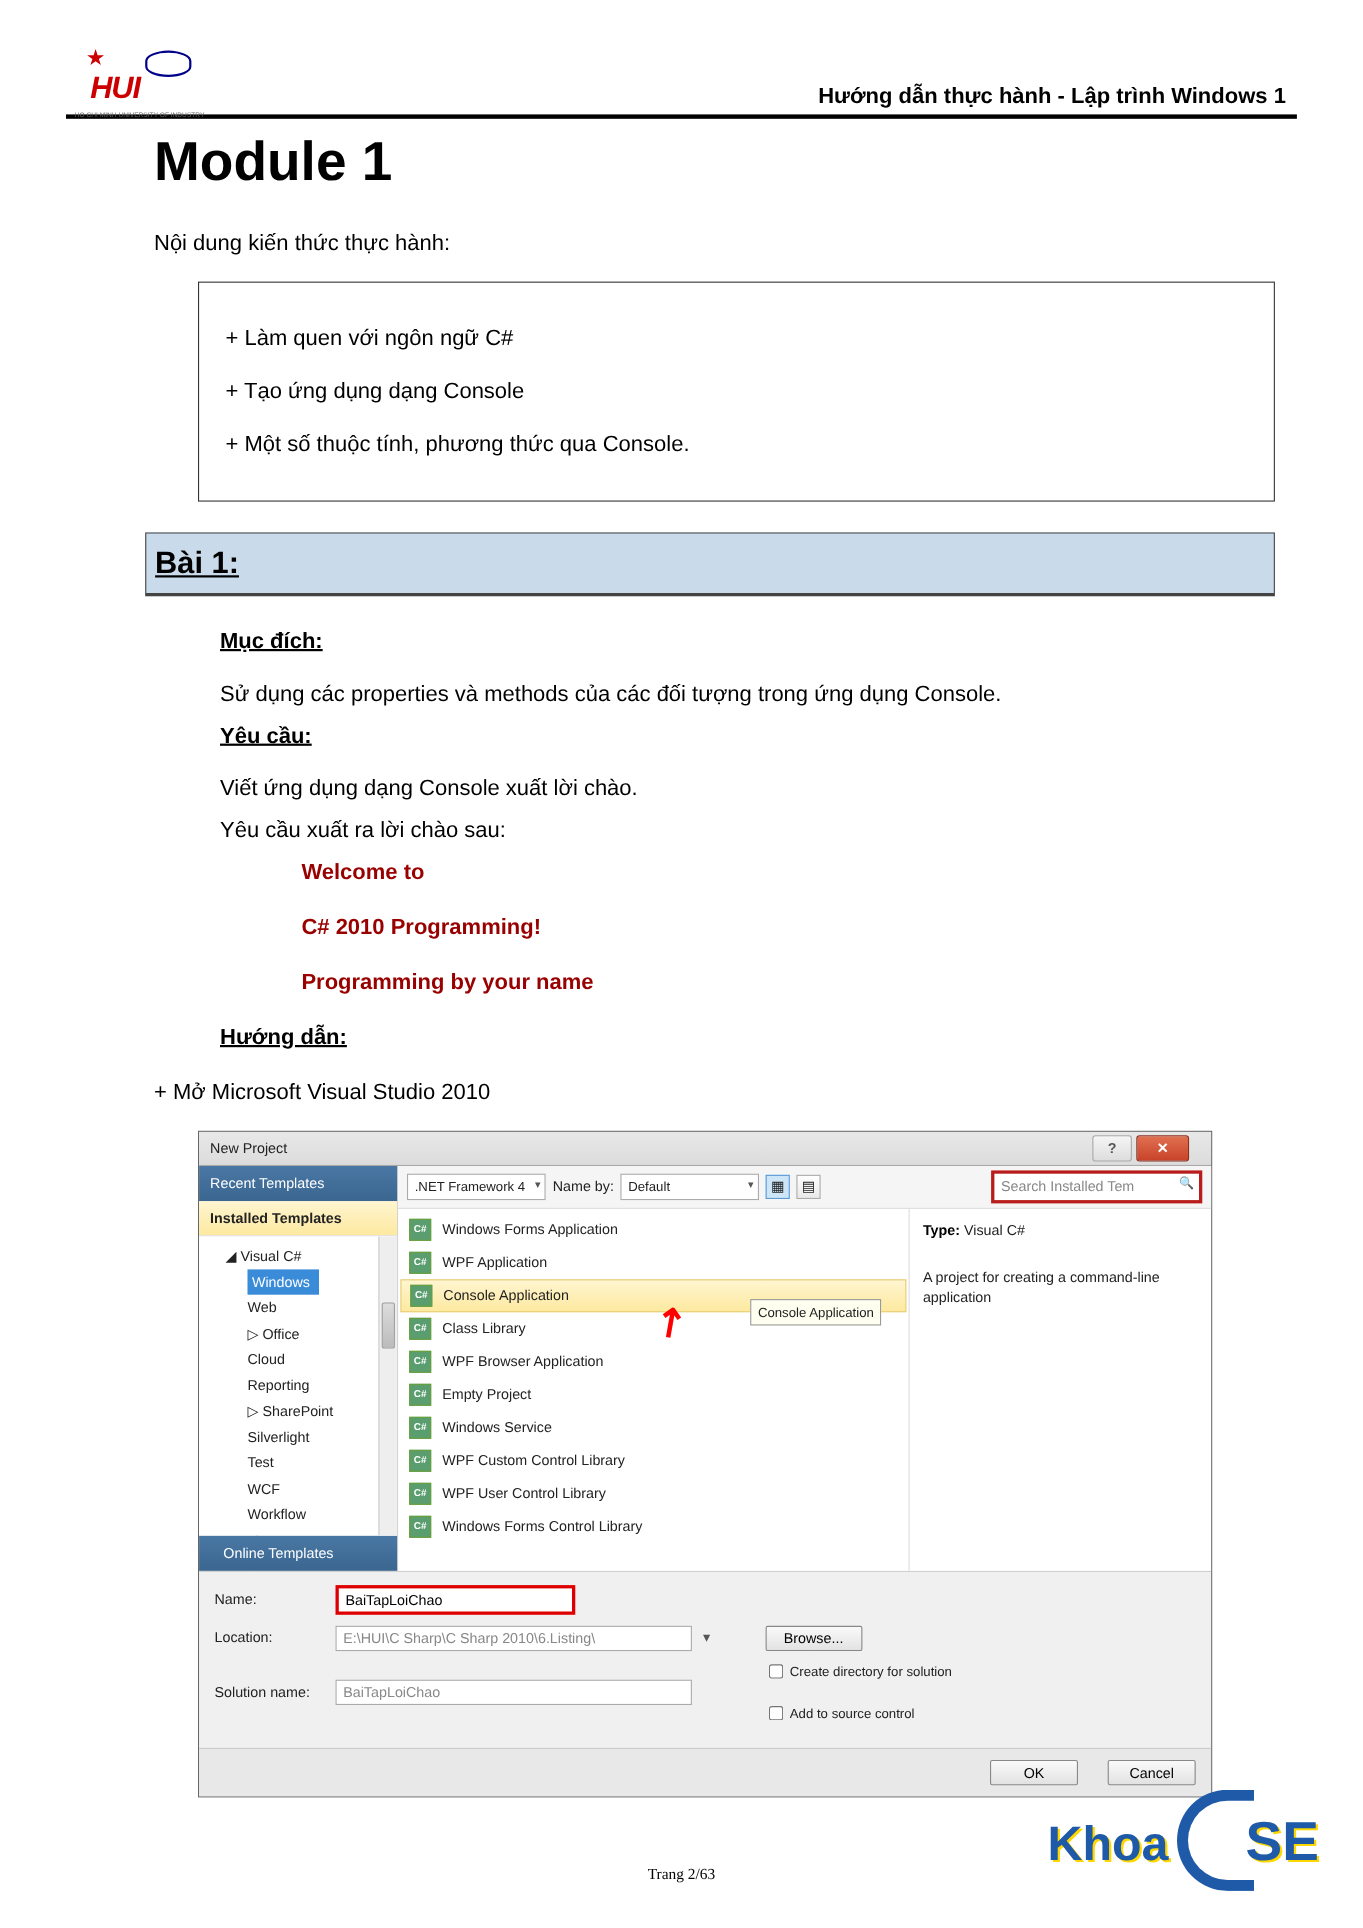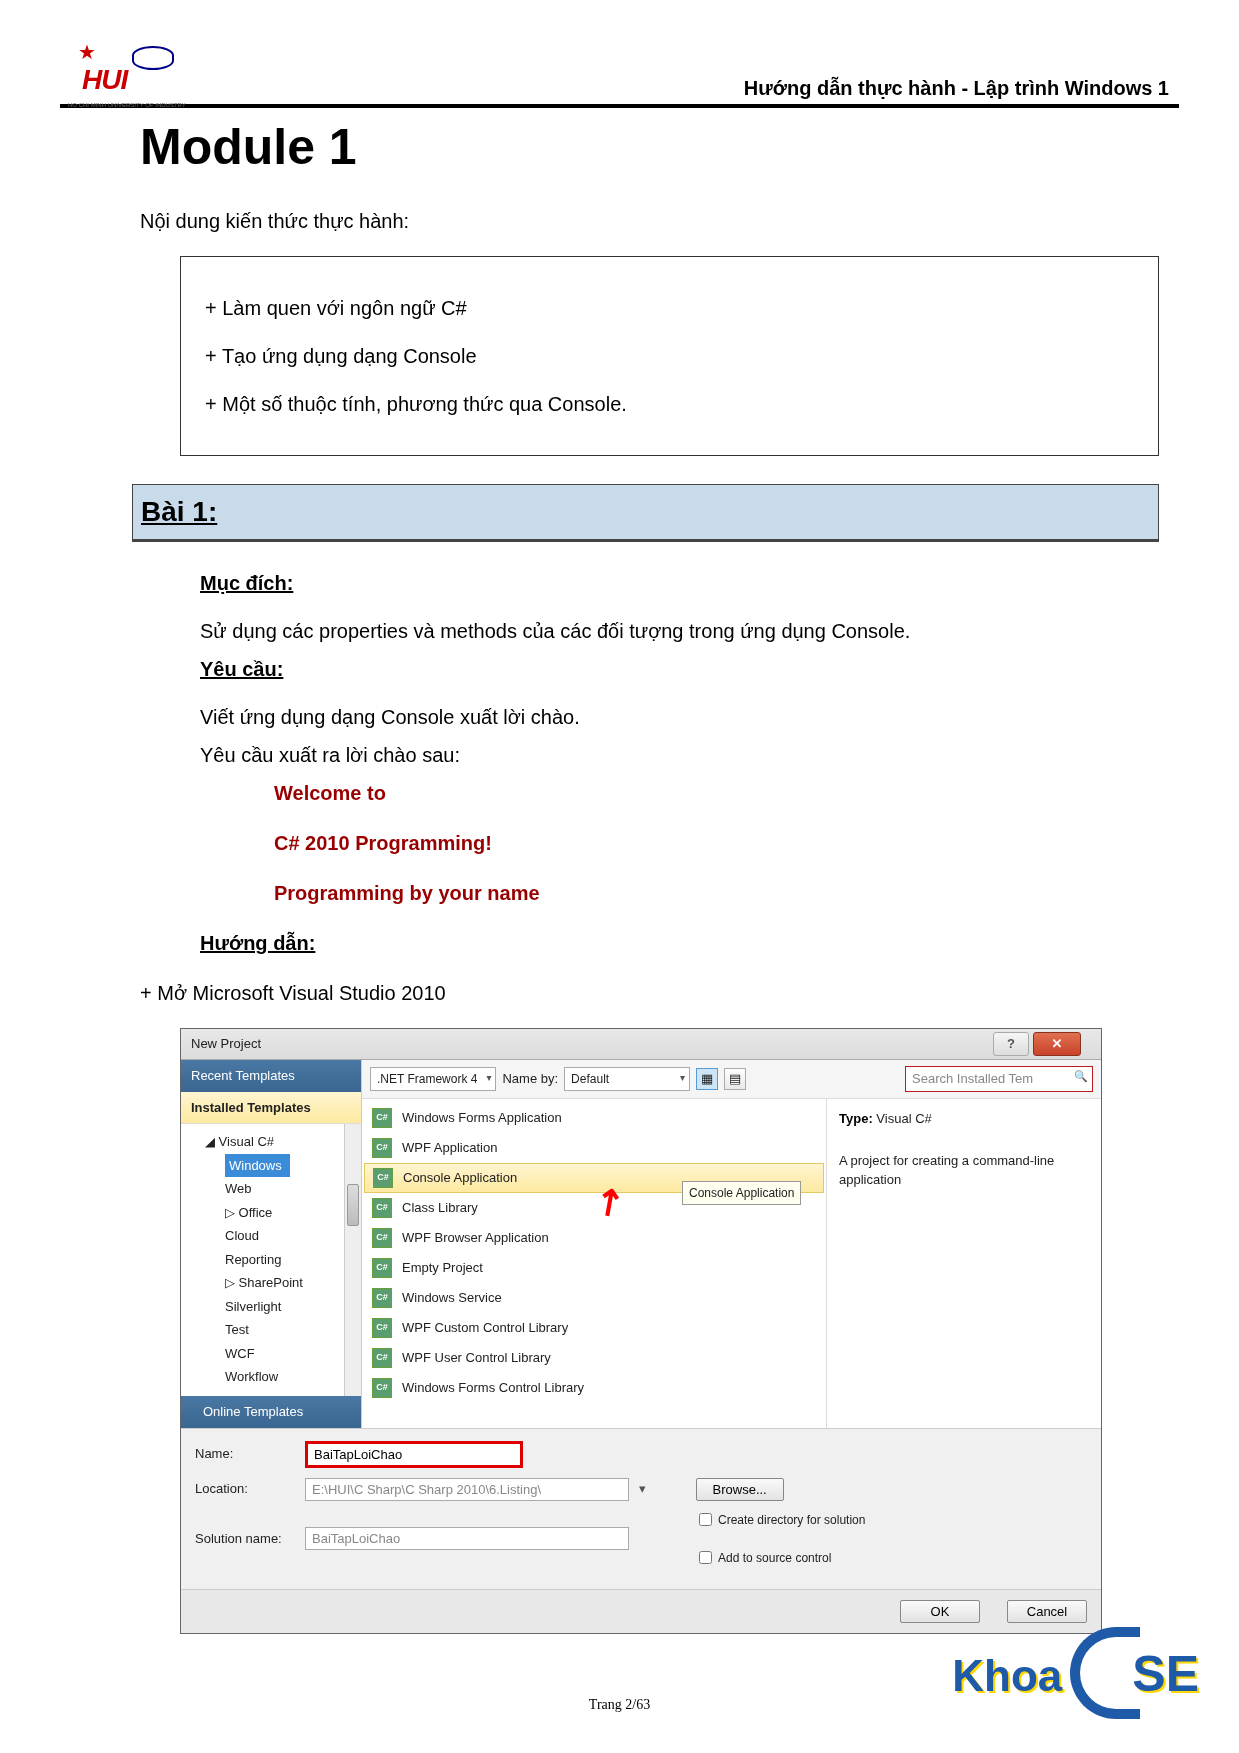"Search Installed Tem" .dlg-search { border: 1px solid #b91c1c -> 3px solid #b91c1c }
